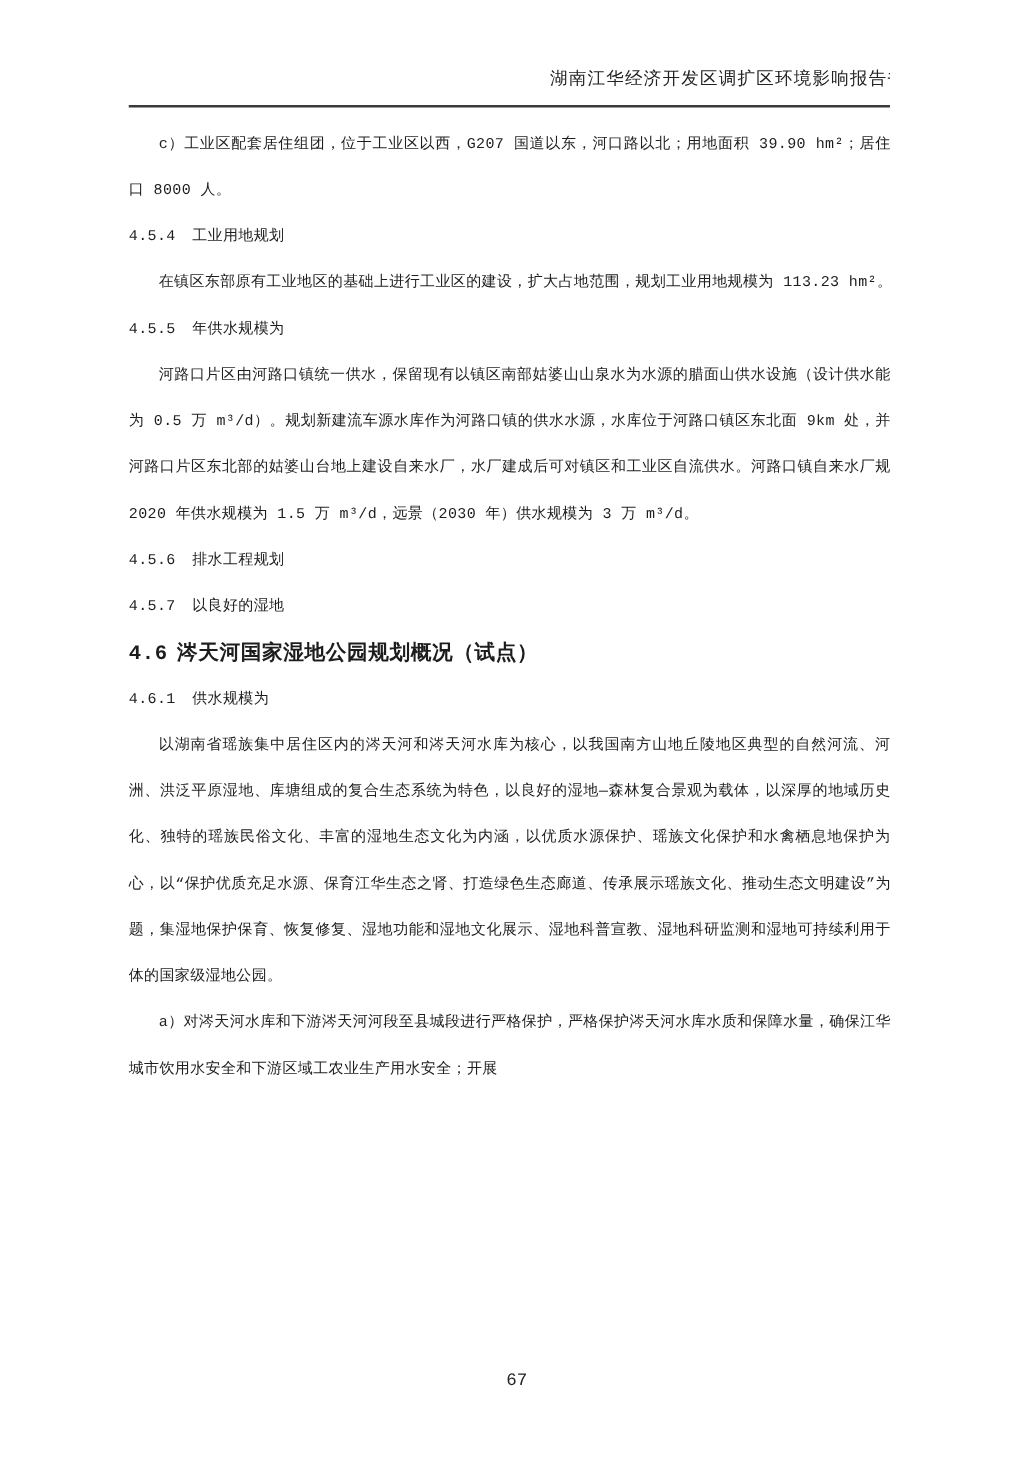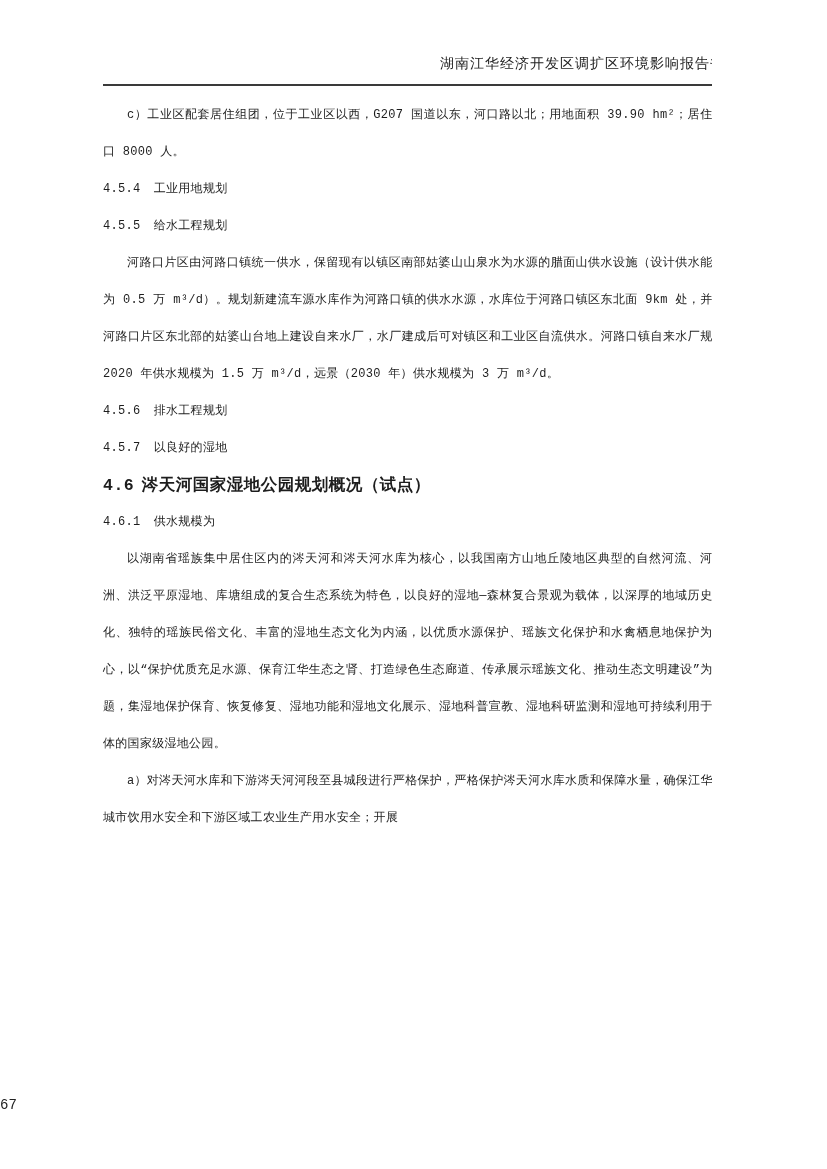"在镇区东部原有工业地区的基础上进行工业区的建设，扩大占地范围，规划工业用地规模为" p.para { html: none -> <p>在镇区东部原有工业地区的基础上进行工业区的建设，扩大占地范围，规划工业用地规模为 113.23 hm²。</p> }
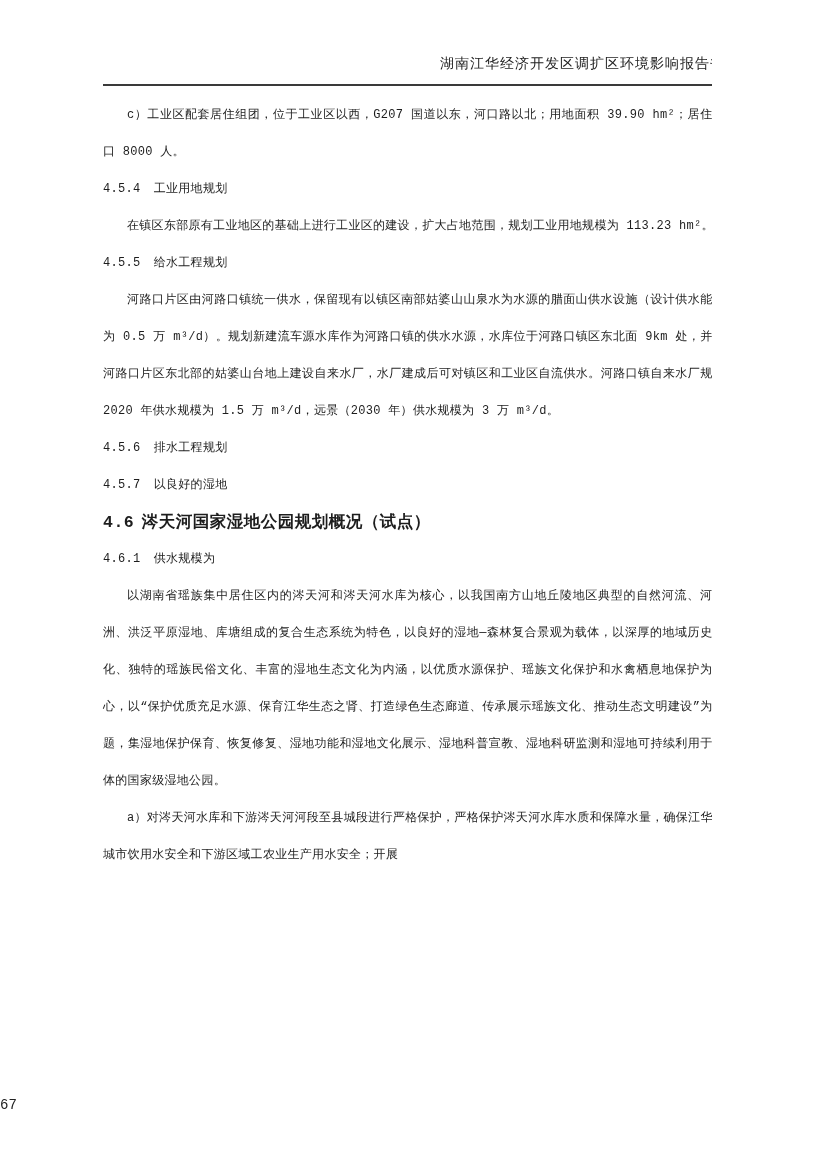"给水工程规划" span.h-title { text: 给水工程规划 -> 年供水规模为 }
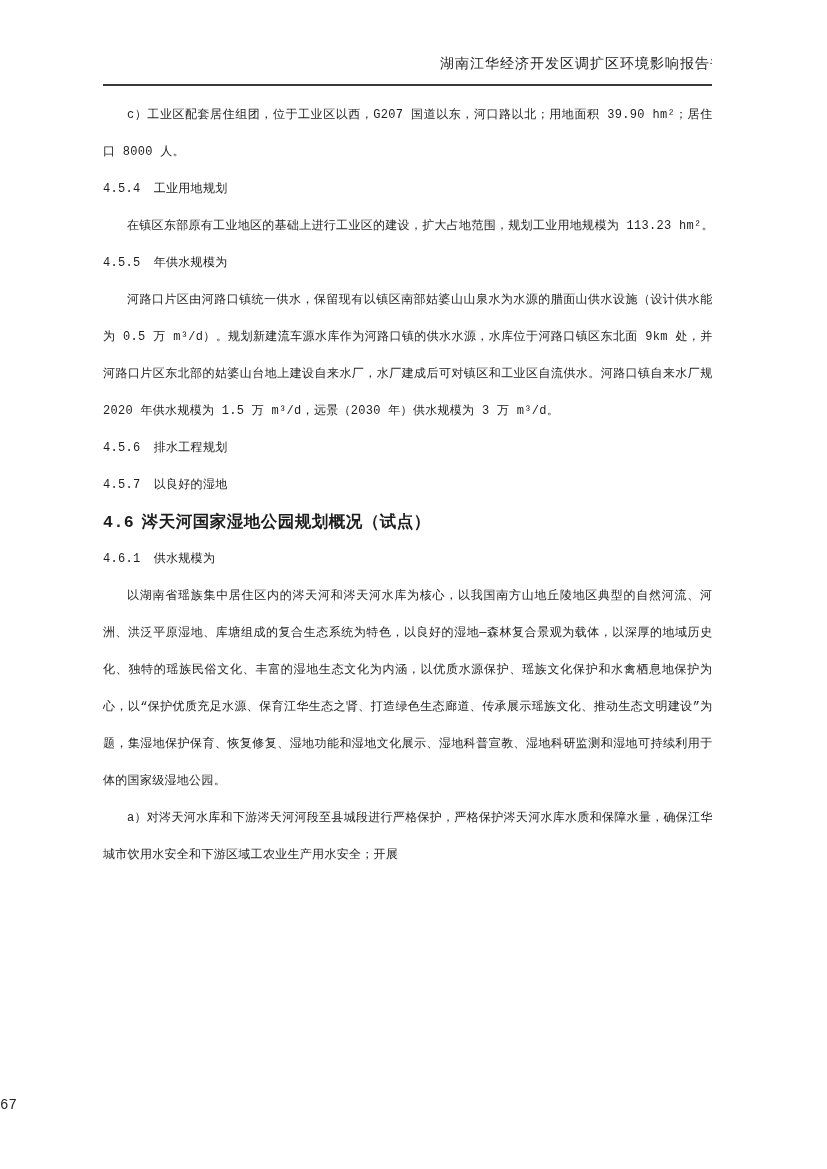"67" .doc-footer { text-align: left -> center }
